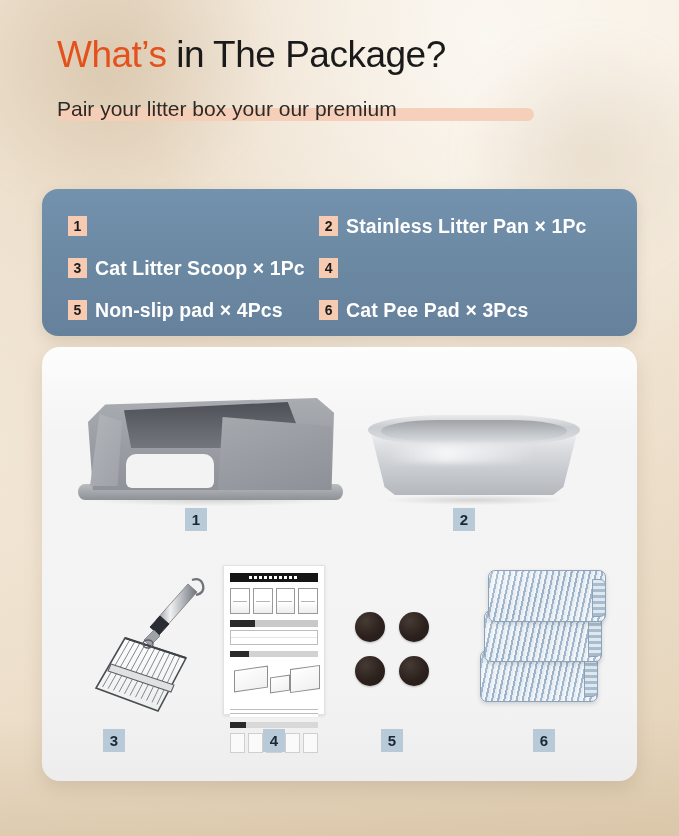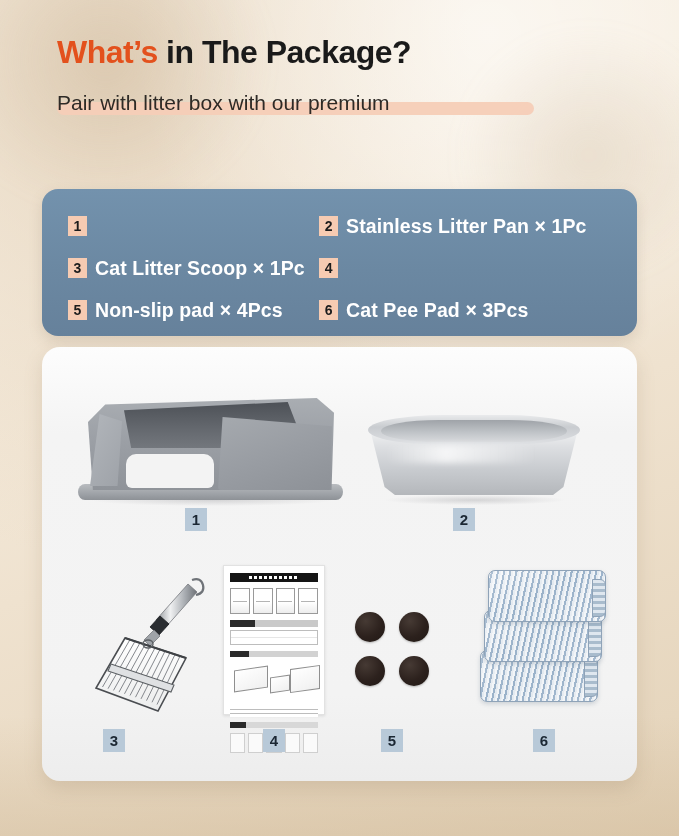"What’s in The Package?" .headline { font-size: 32px -> 37px; font-weight: bold -> normal }
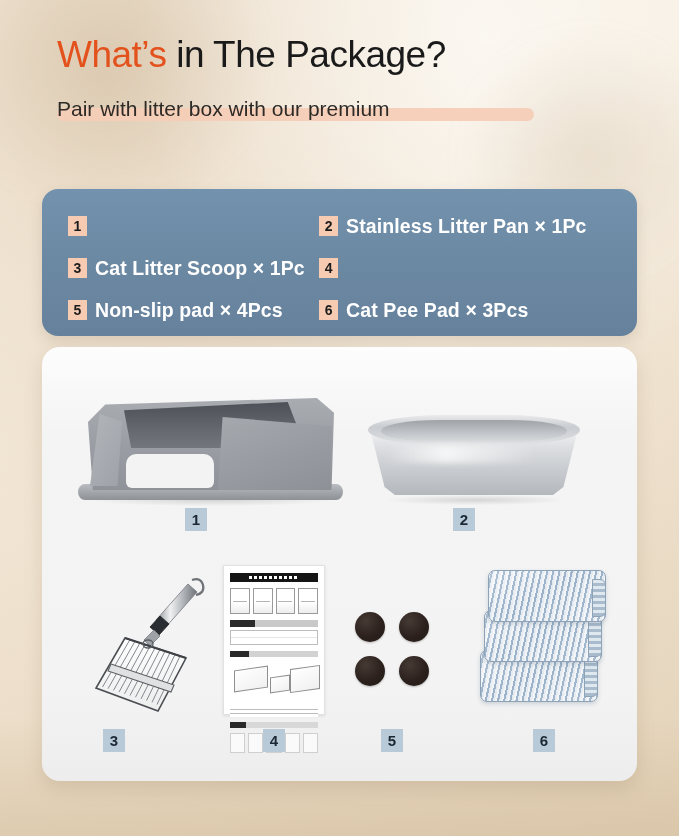"Pair with litter box with" div.sub-text { text: with litter box with -> your litter box your }
